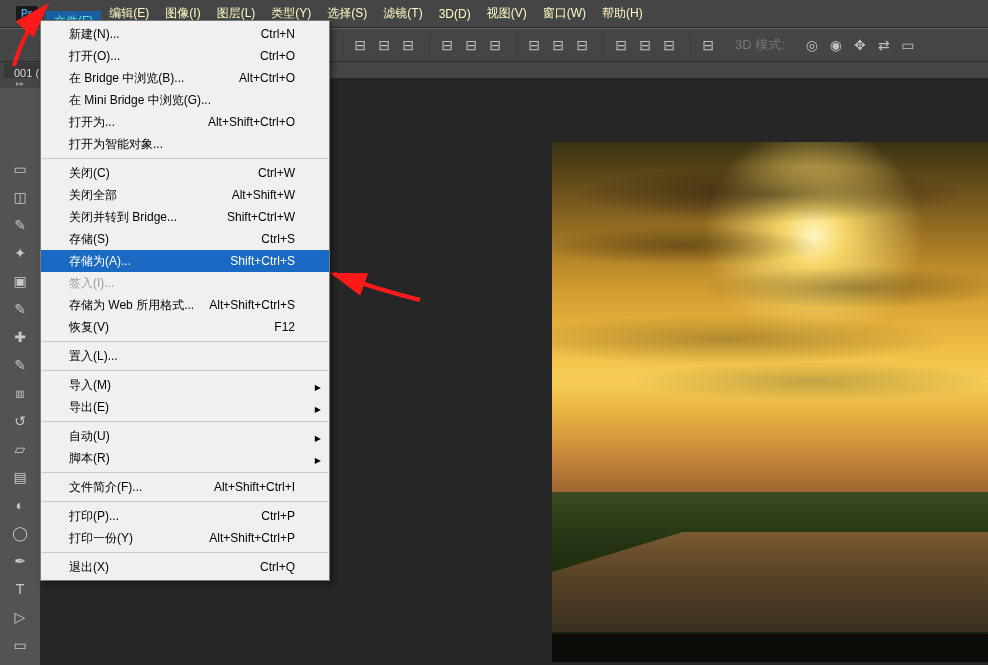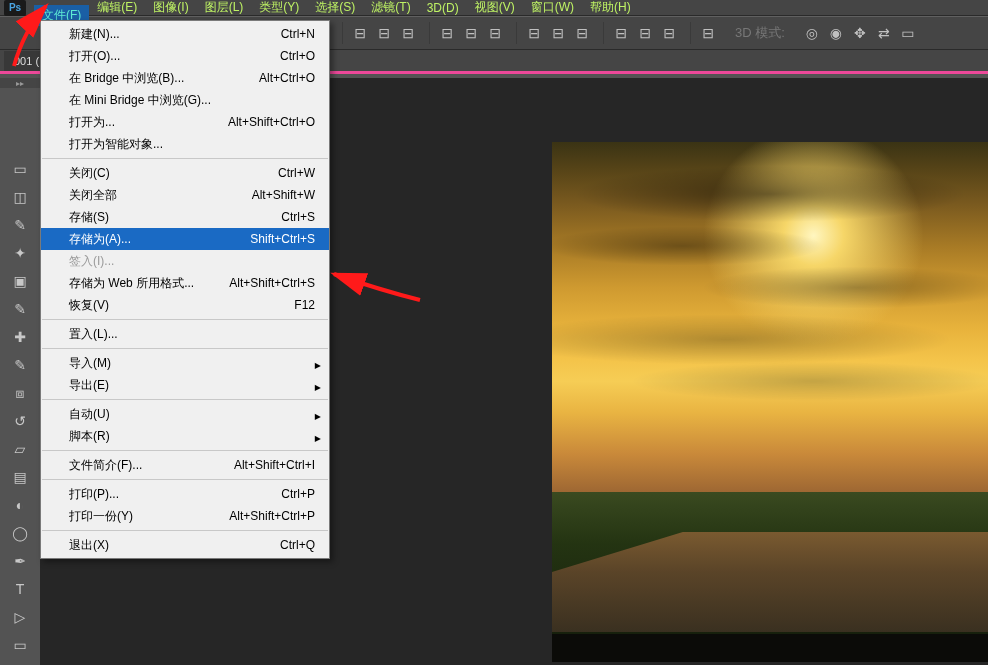"Ps" .menubar { height: 16px -> 28px; padding-left: 4px -> 16px }
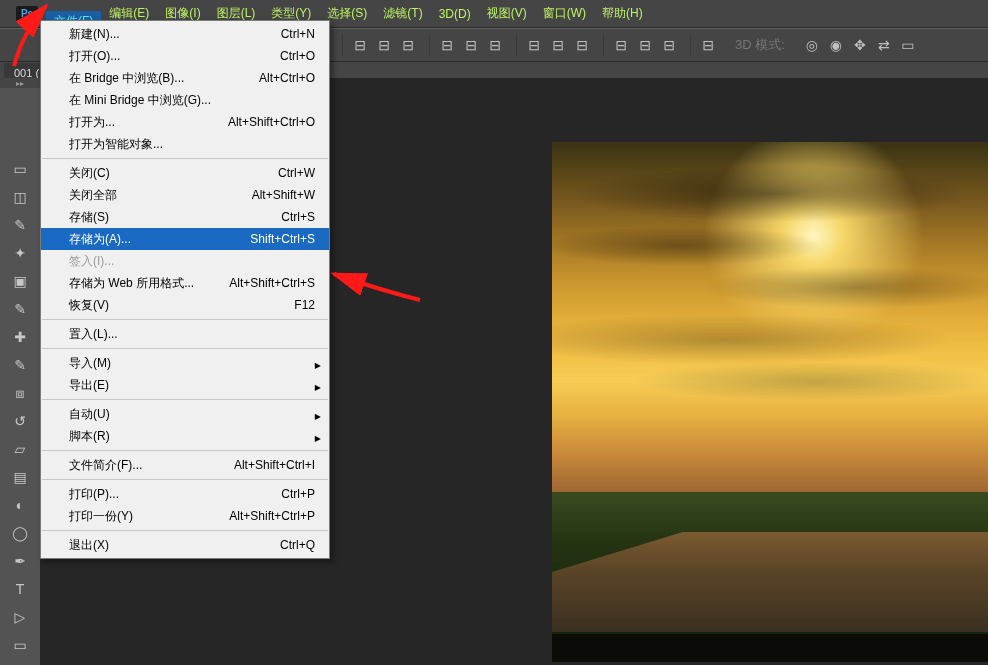"编辑(E)" .menu-item { color: #bef264 -> #fef9c3 }
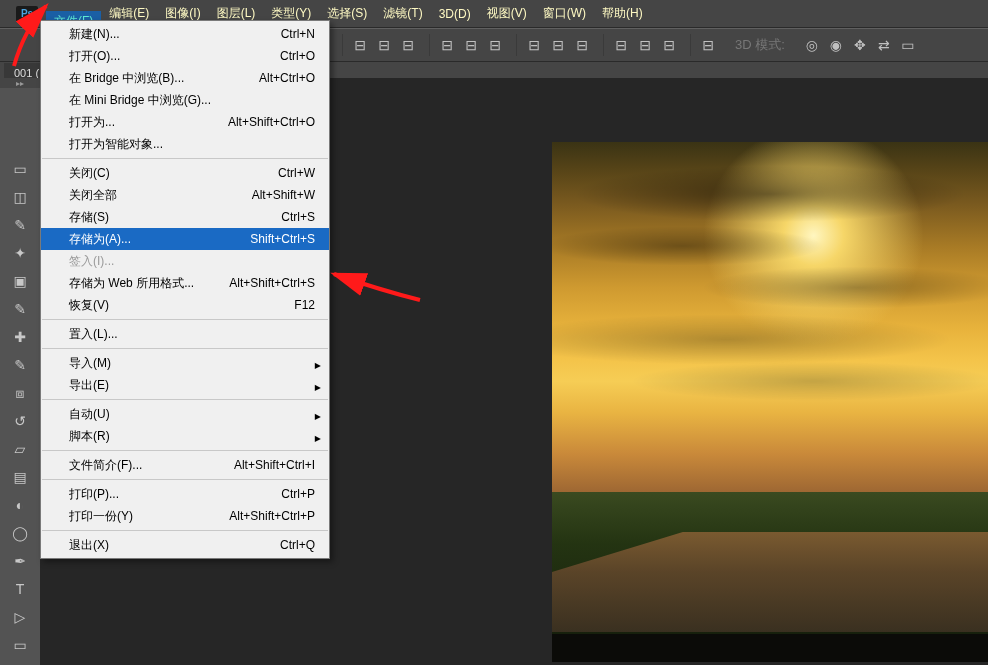"新建(N)..." .dd-item { padding: 3px 14px 3px 28px -> 3px 34px 3px 28px }
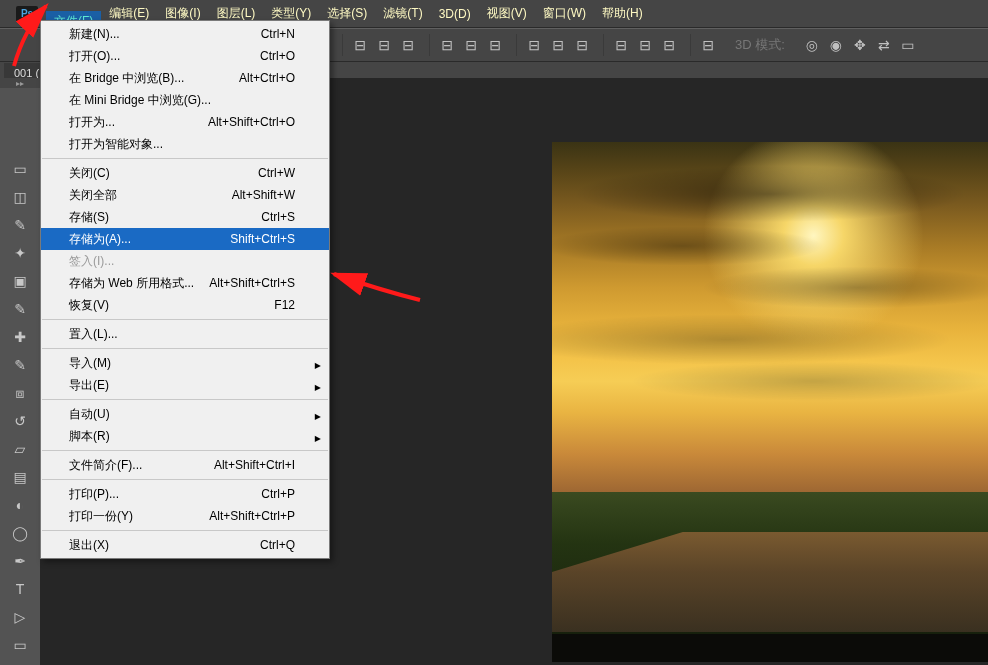"关闭并转到 Bridge..." div.dd-item { html: none -> <div> <span>关闭并转到 Bridge...</span> <span>Shift+Ctrl+W</span> </div> }
